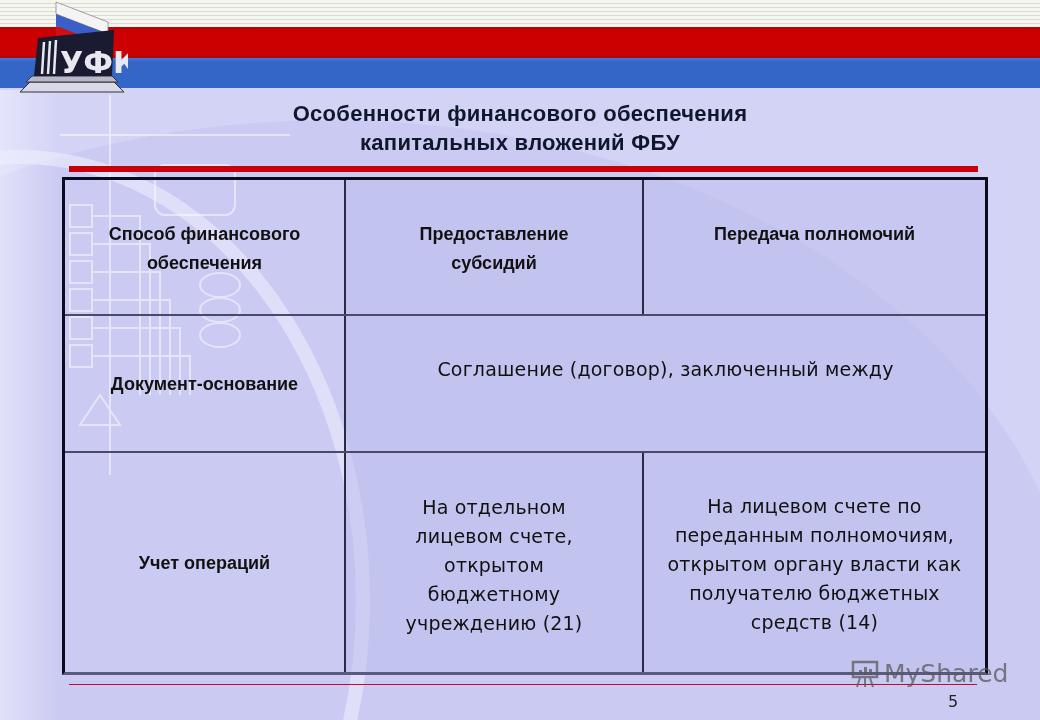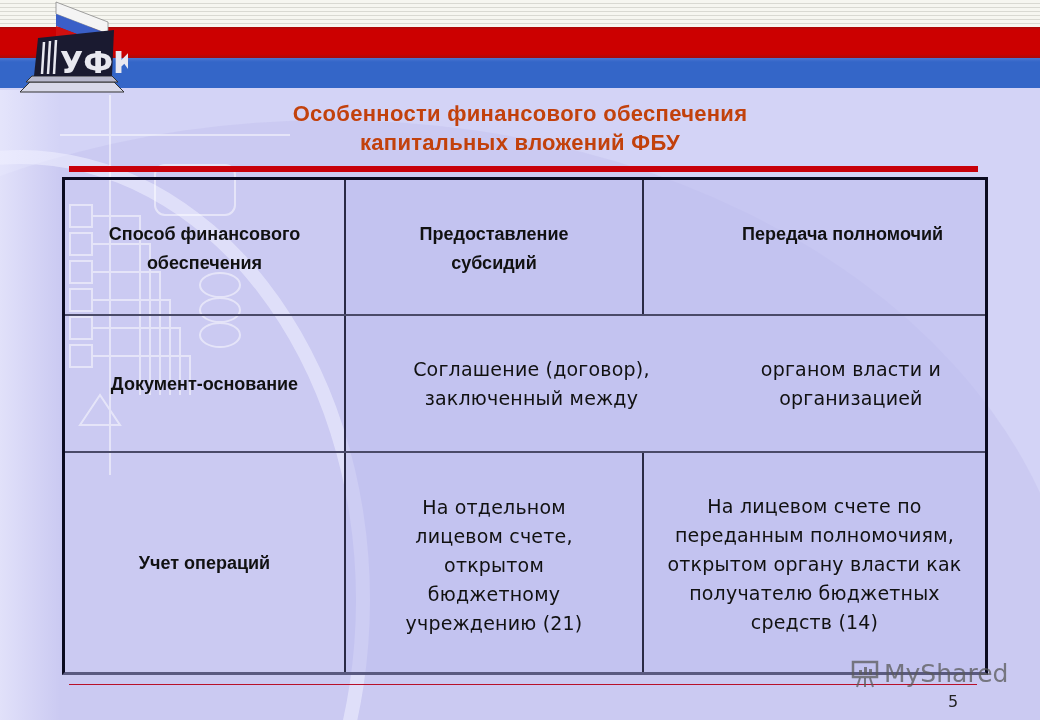"Особенности финансового обеспечения" .title { color: #c2410c -> #0f172a }
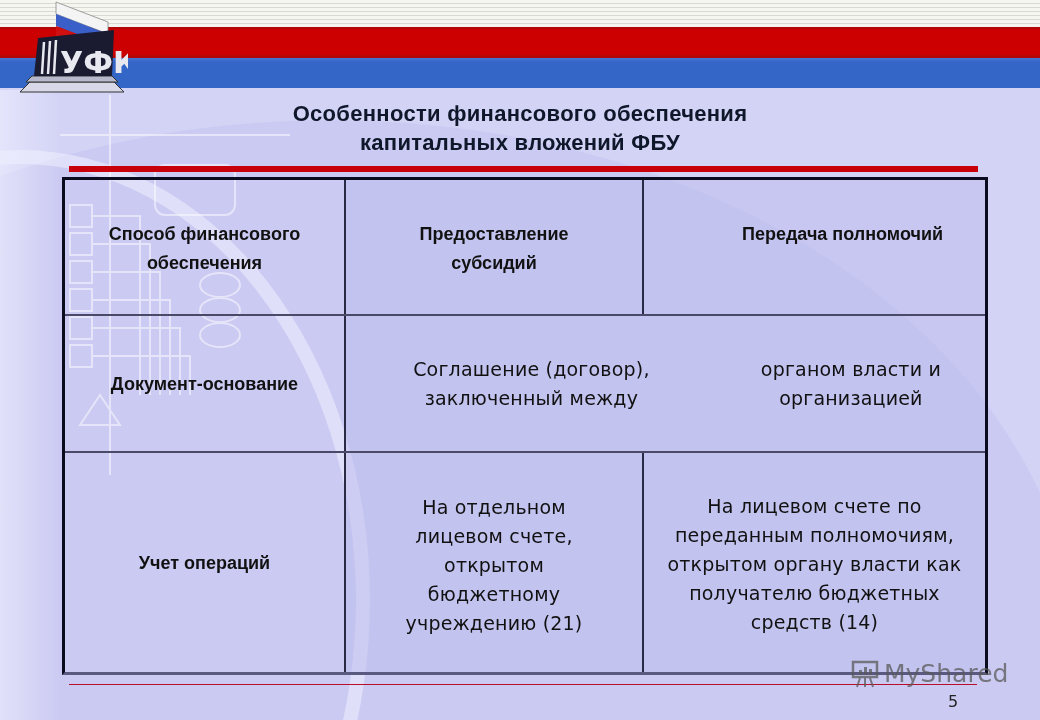"Передача полномочий" div.cell { margin-left: 28px -> none }
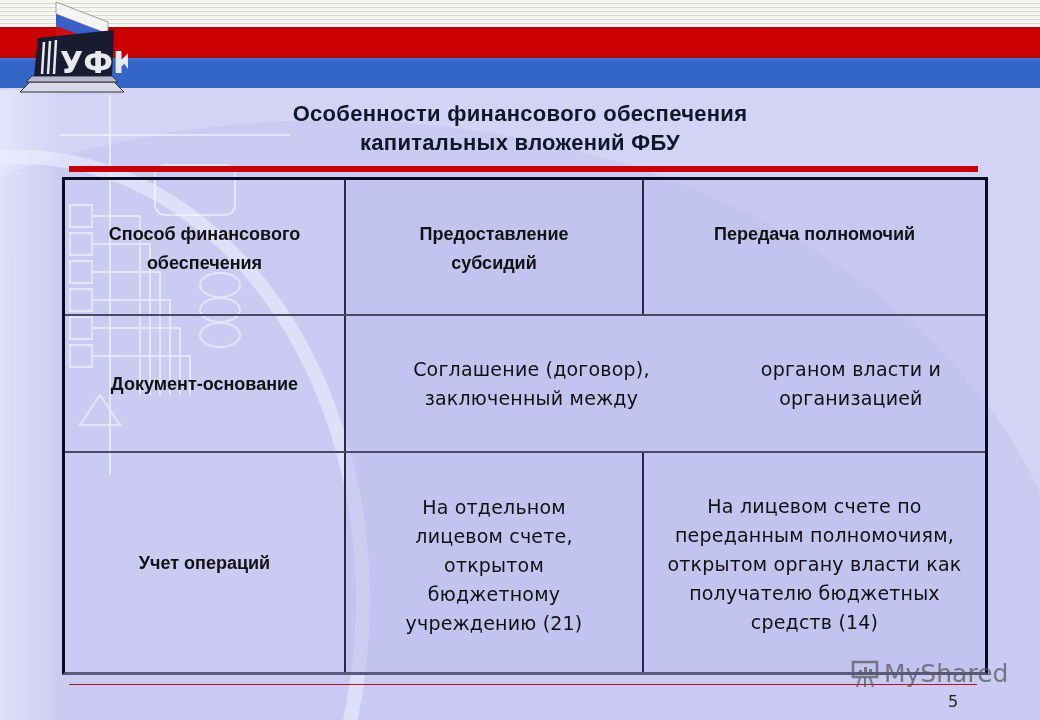"органом власти и организацией" span { html: <span>органом власти и организацией</span> -> none }
